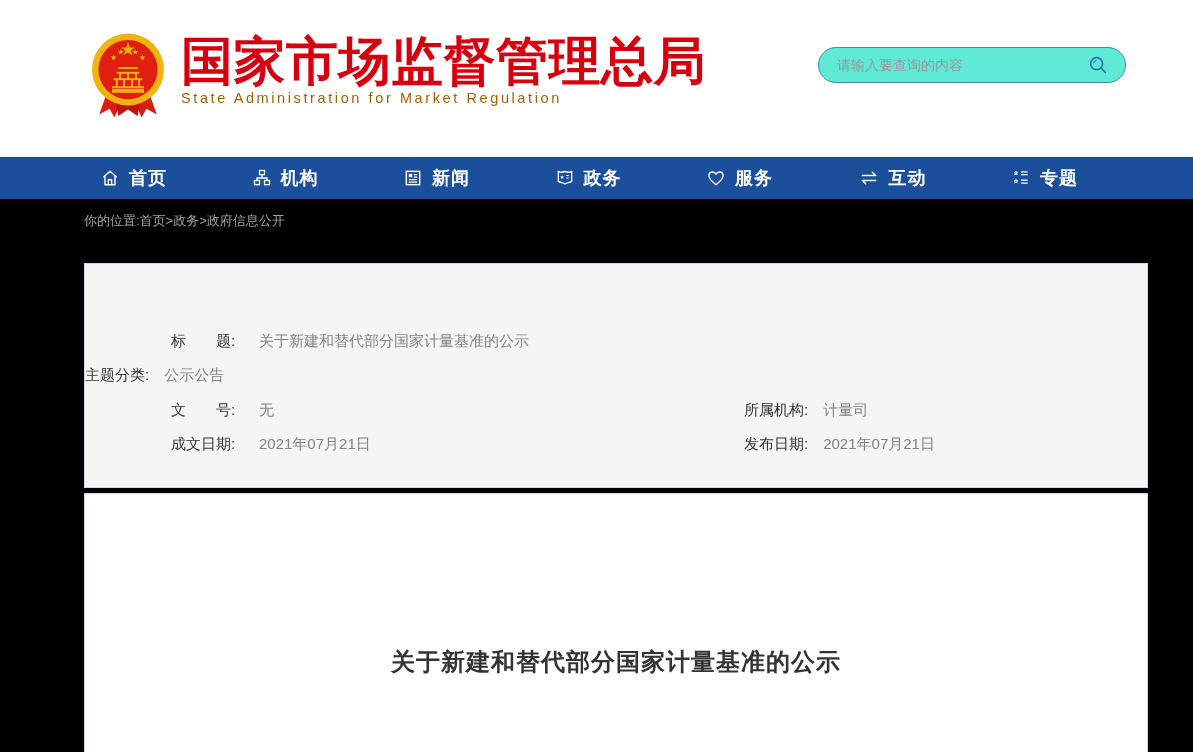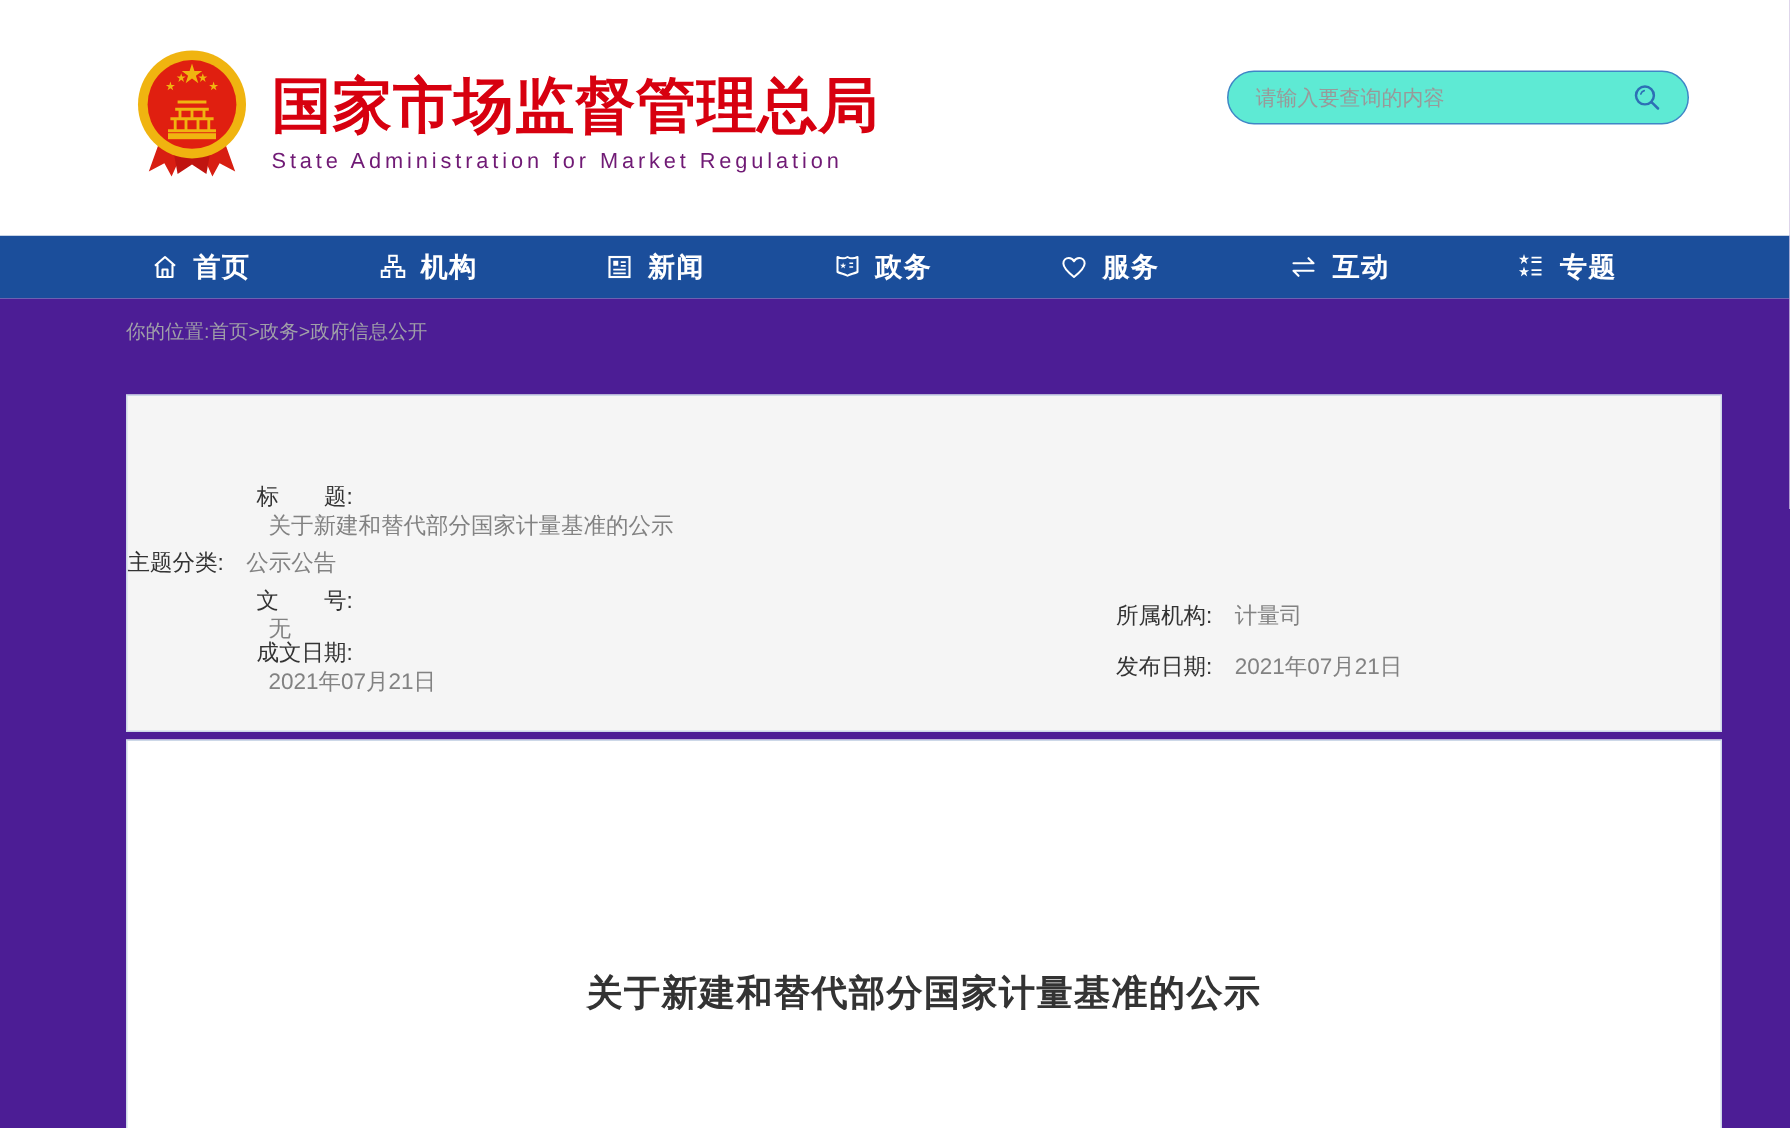"国家市场监督管理总局" .brand-cn { font-size: 40px -> 52px; margin-top: 10px -> none }
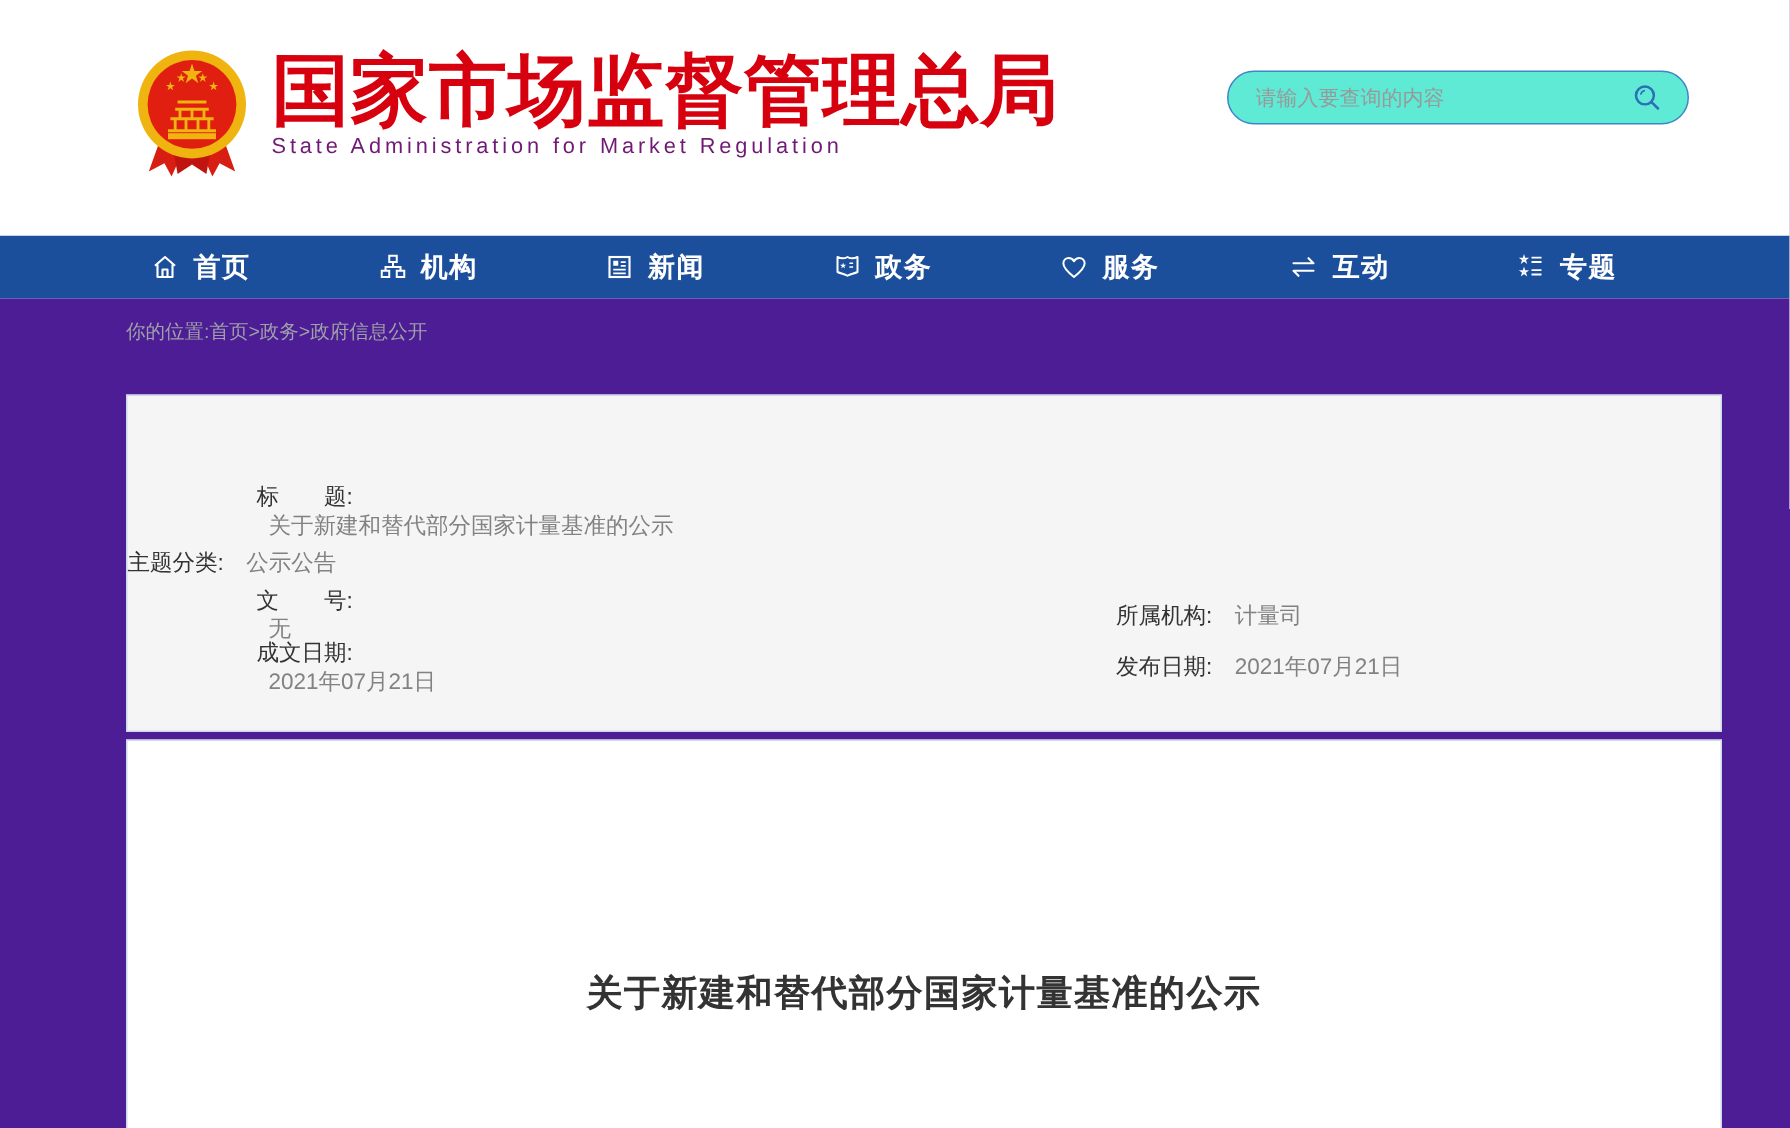"State Administration for Market" .brand-en { color: #701a75 -> #a16207 }
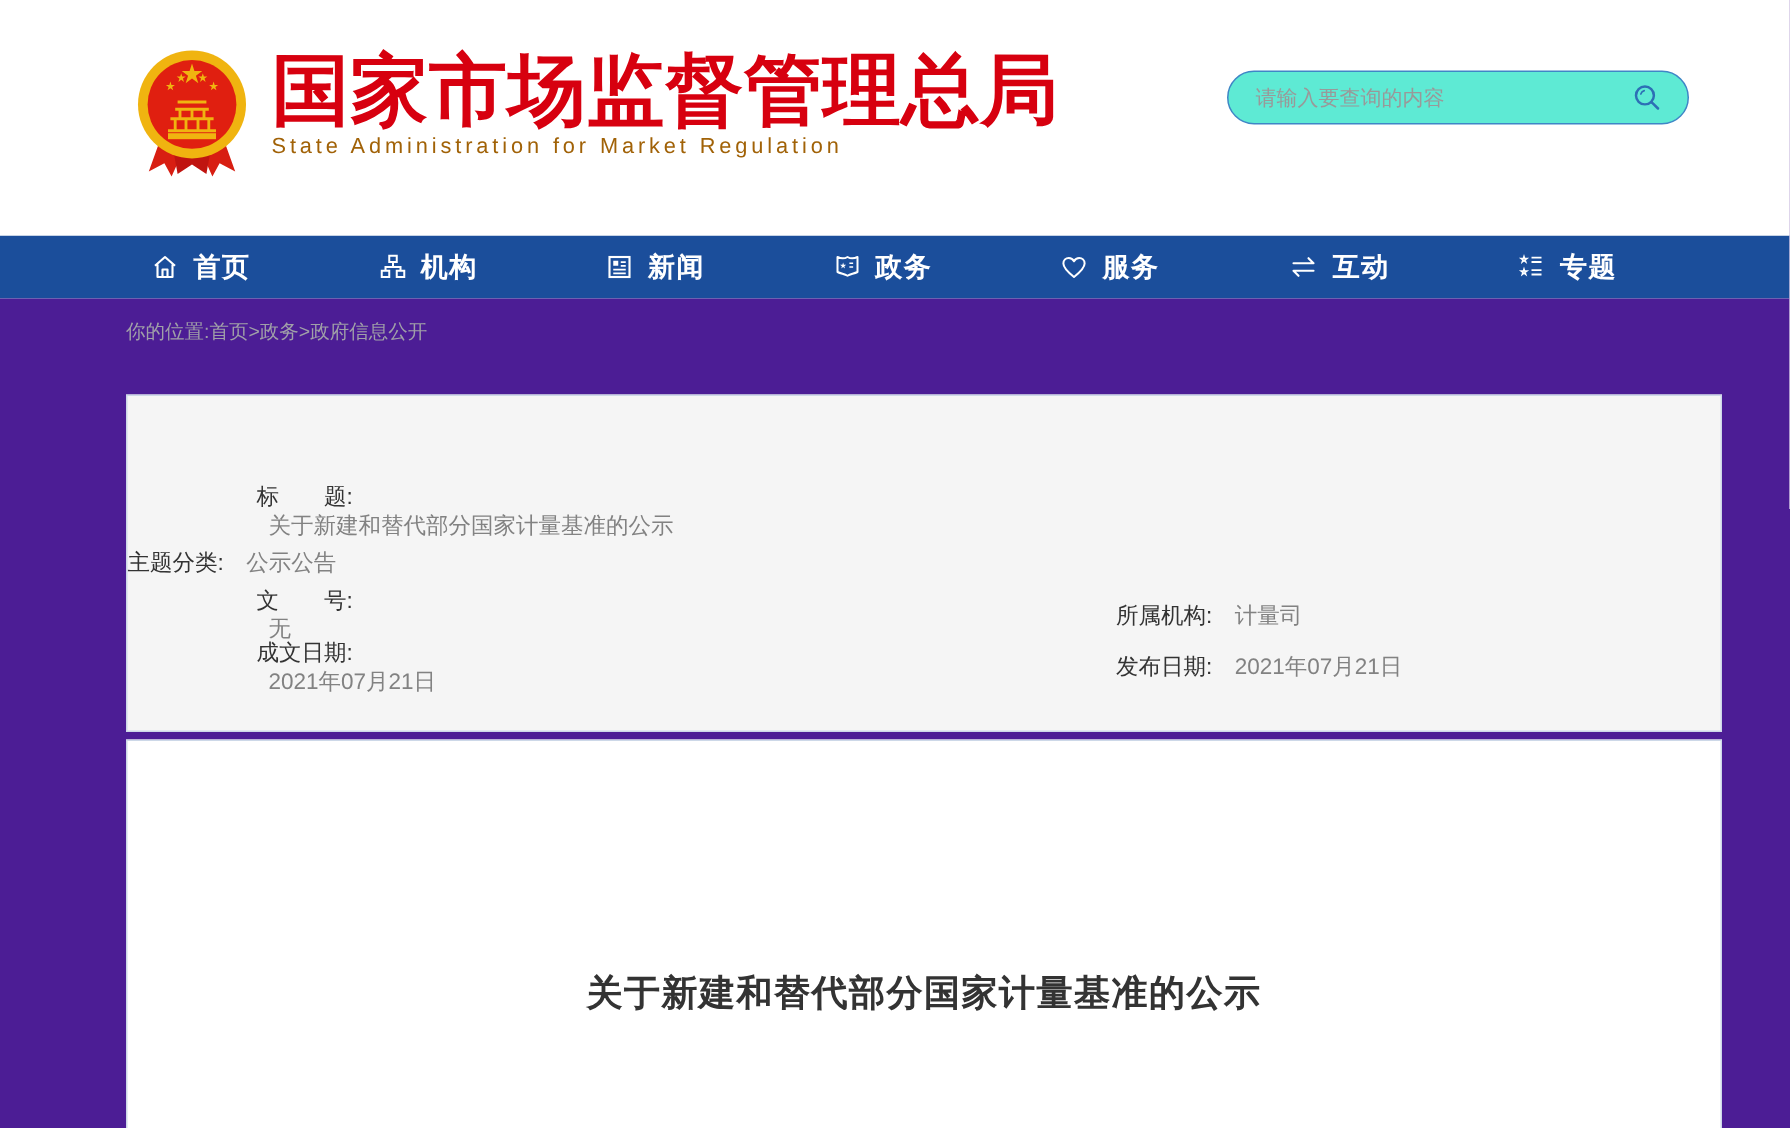"你的位置:首页>政务>政府信息公开" .main { background: #4c1d95 -> #000000 }
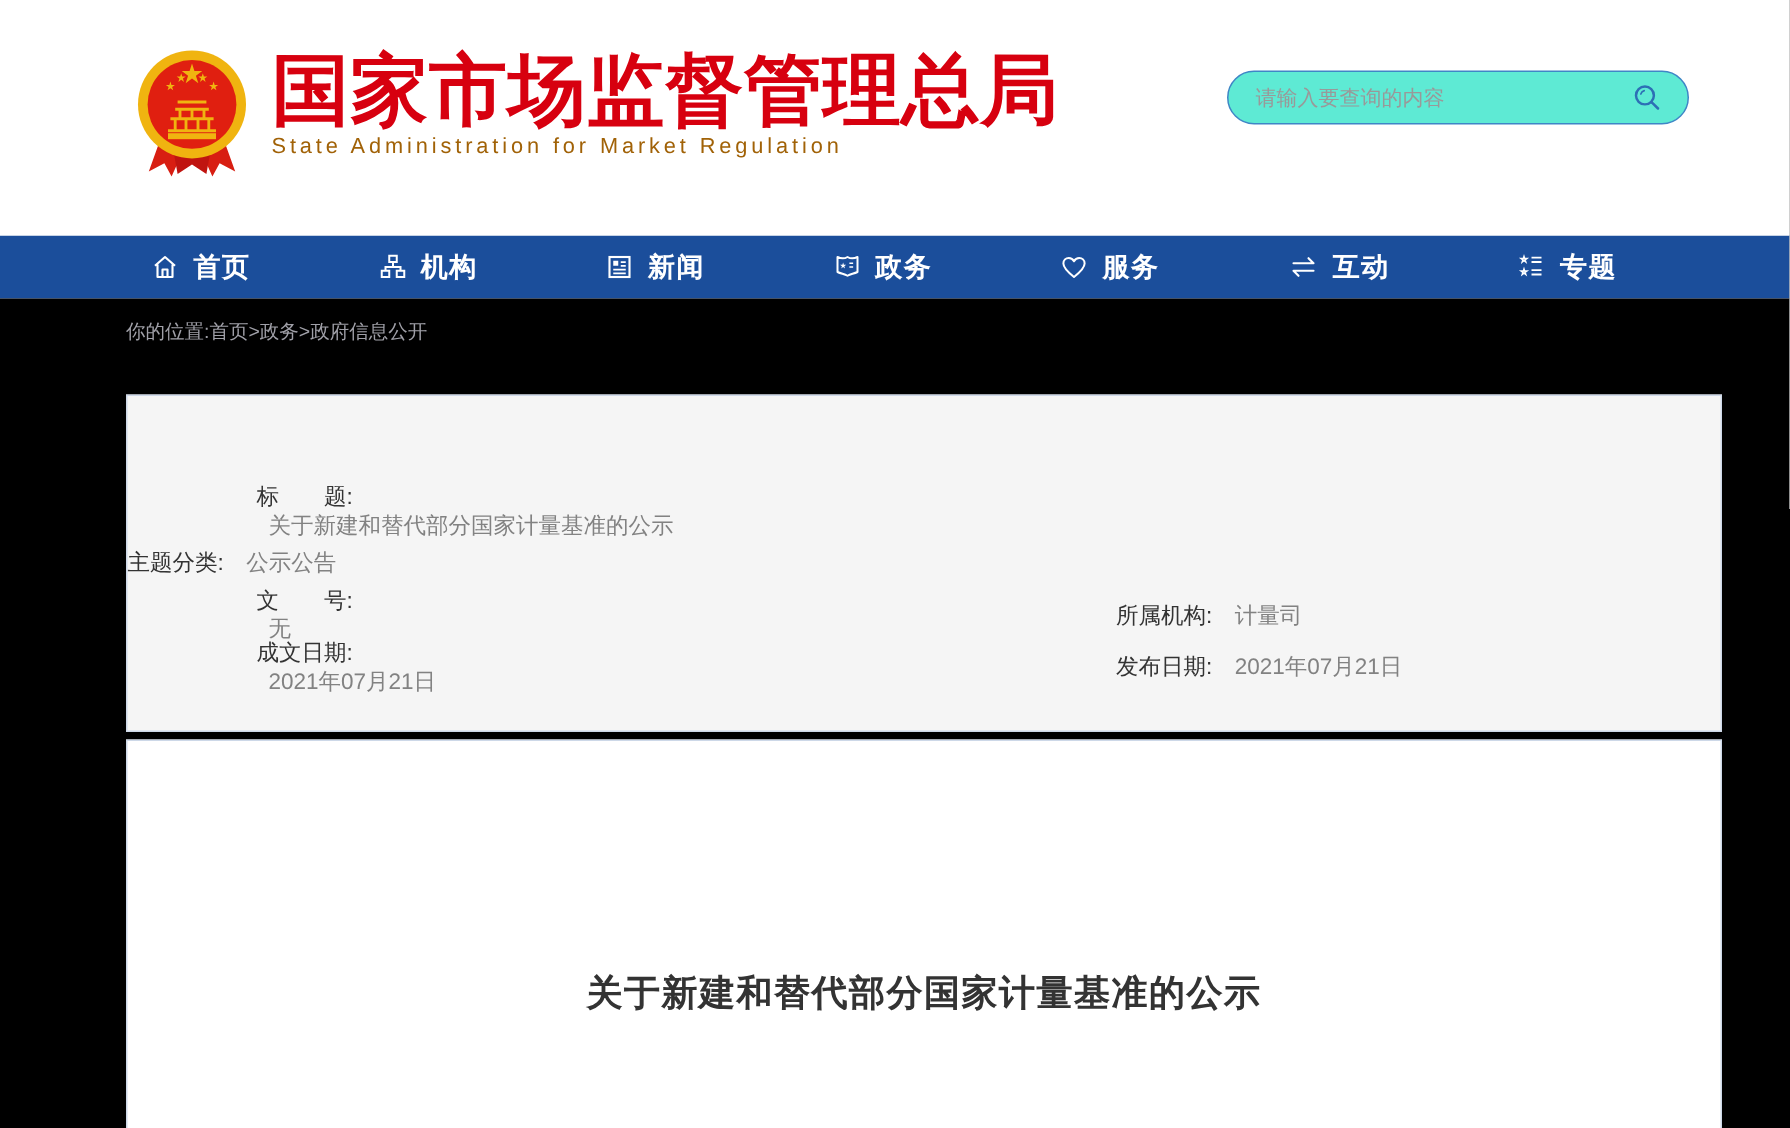"标 题:" .cell-left { align-items: flex-start -> flex-end; flex-direction: column -> none }
